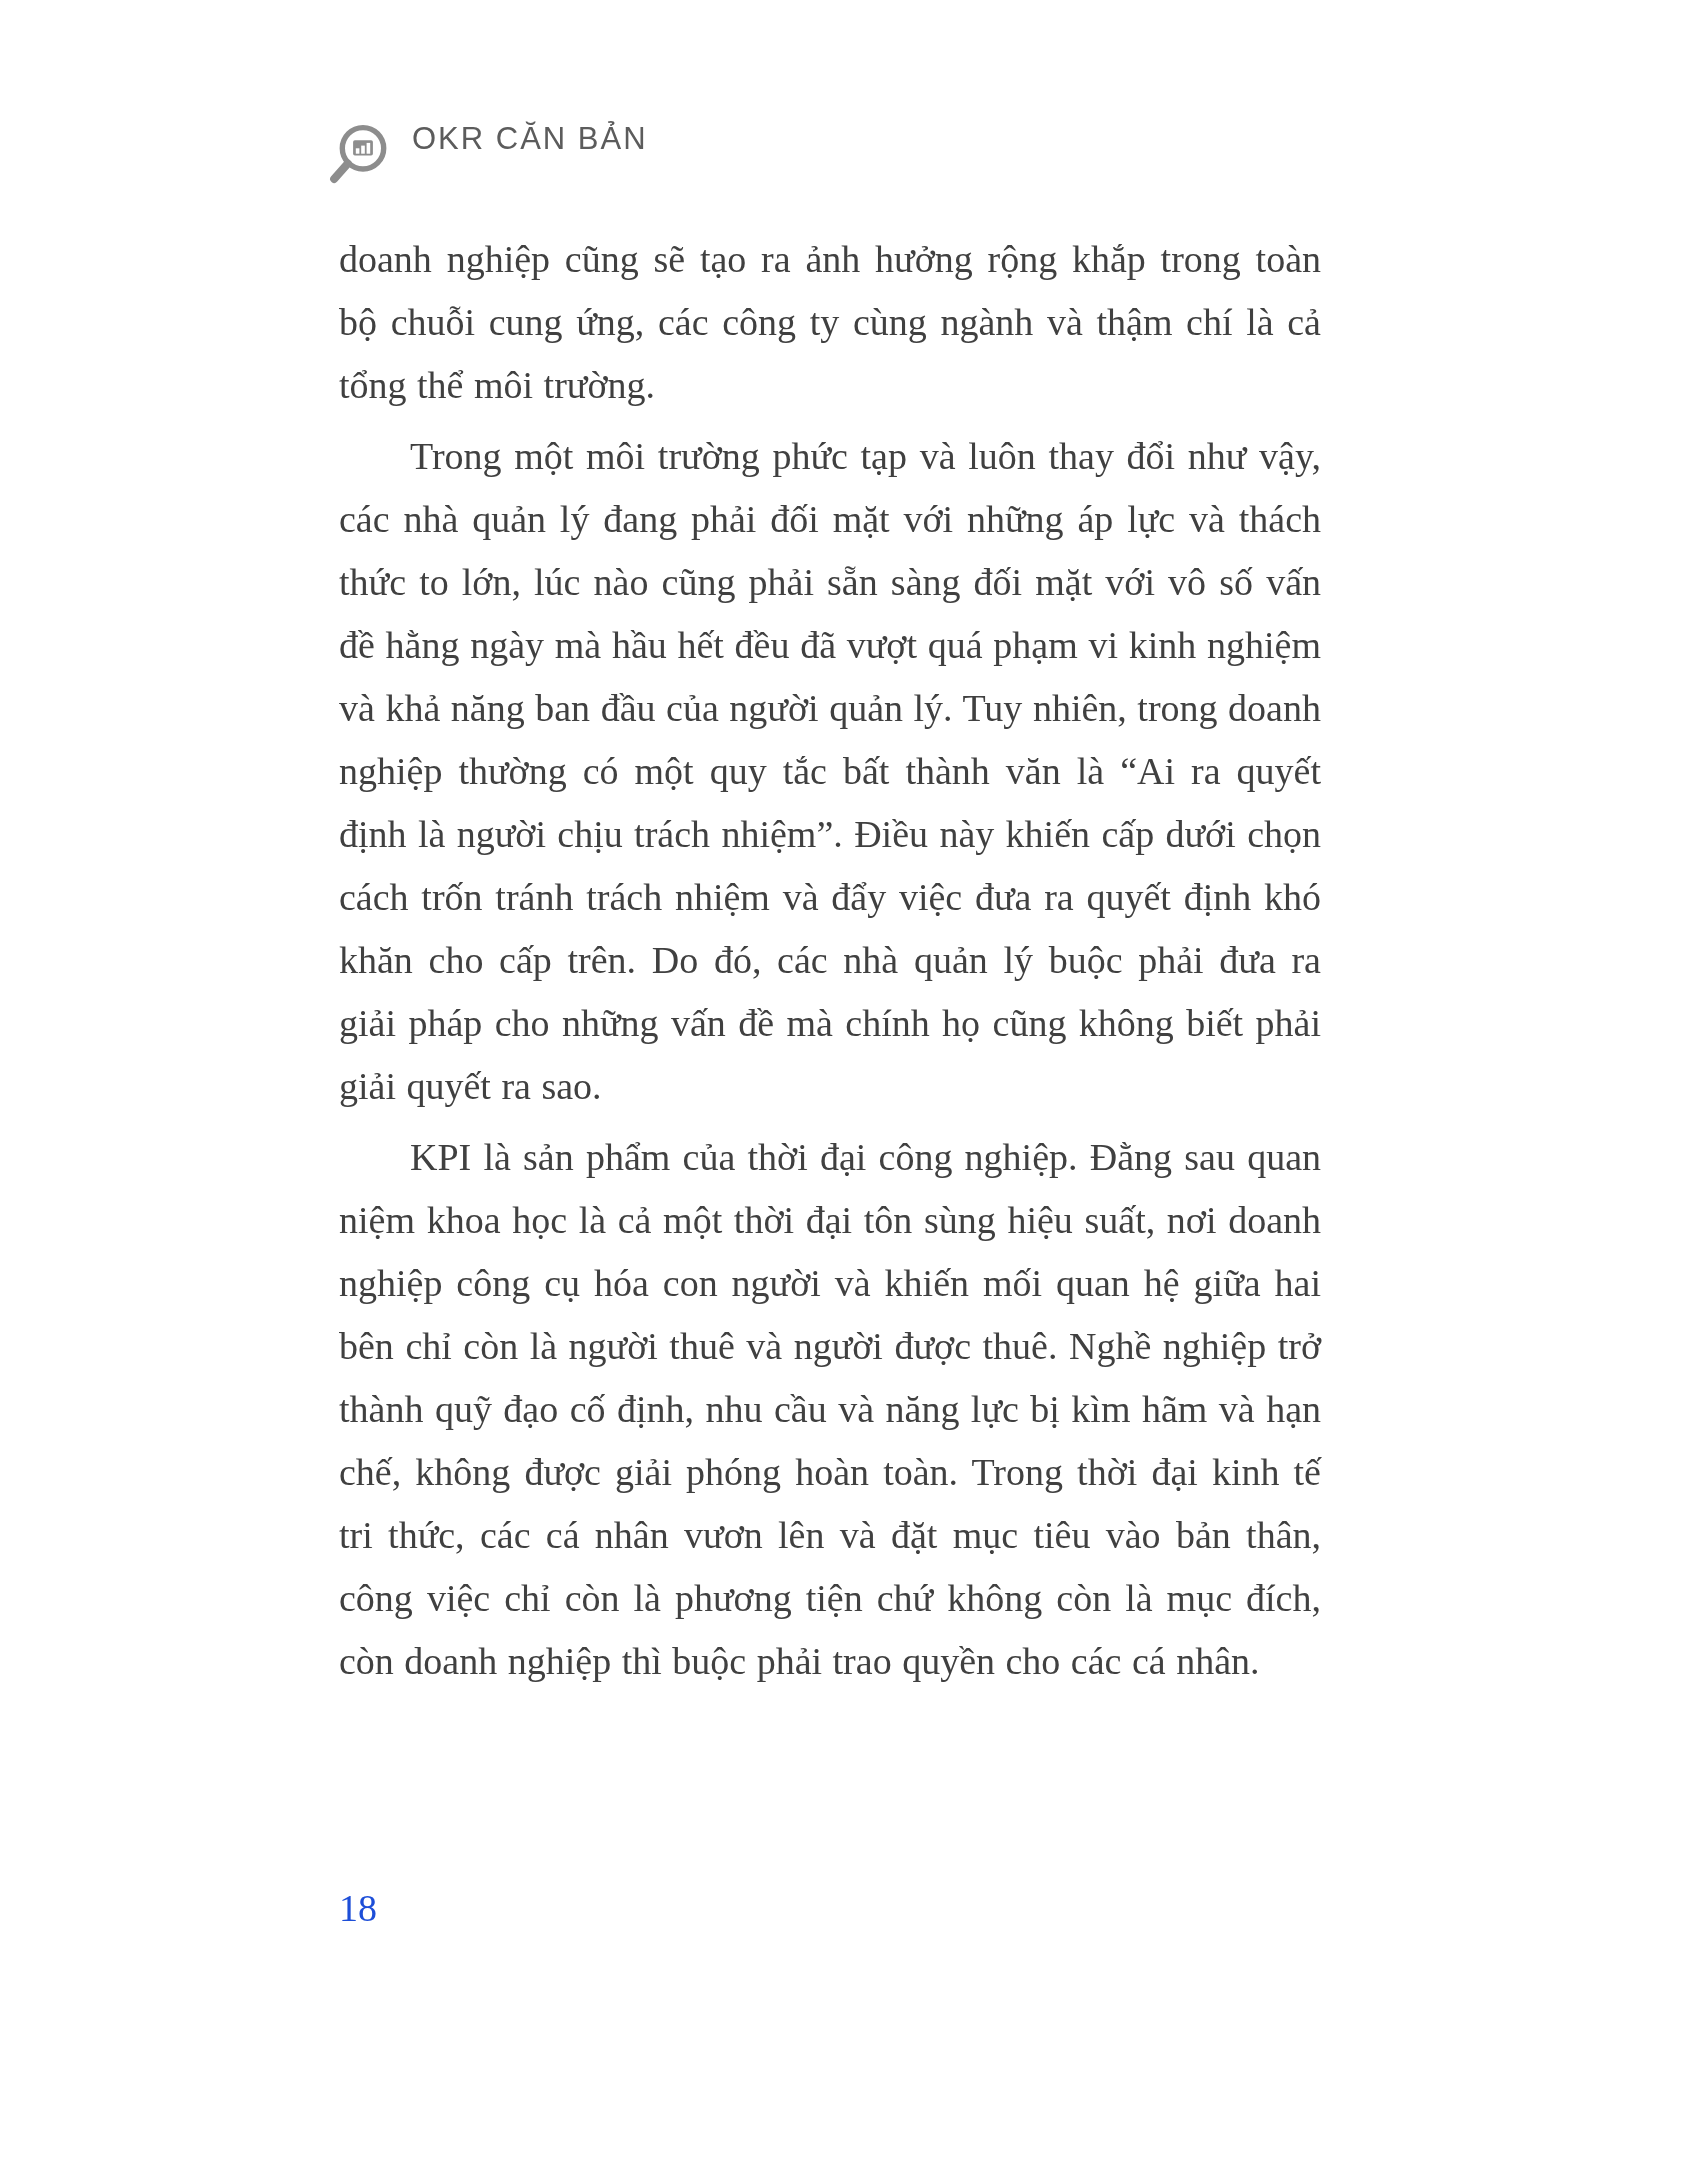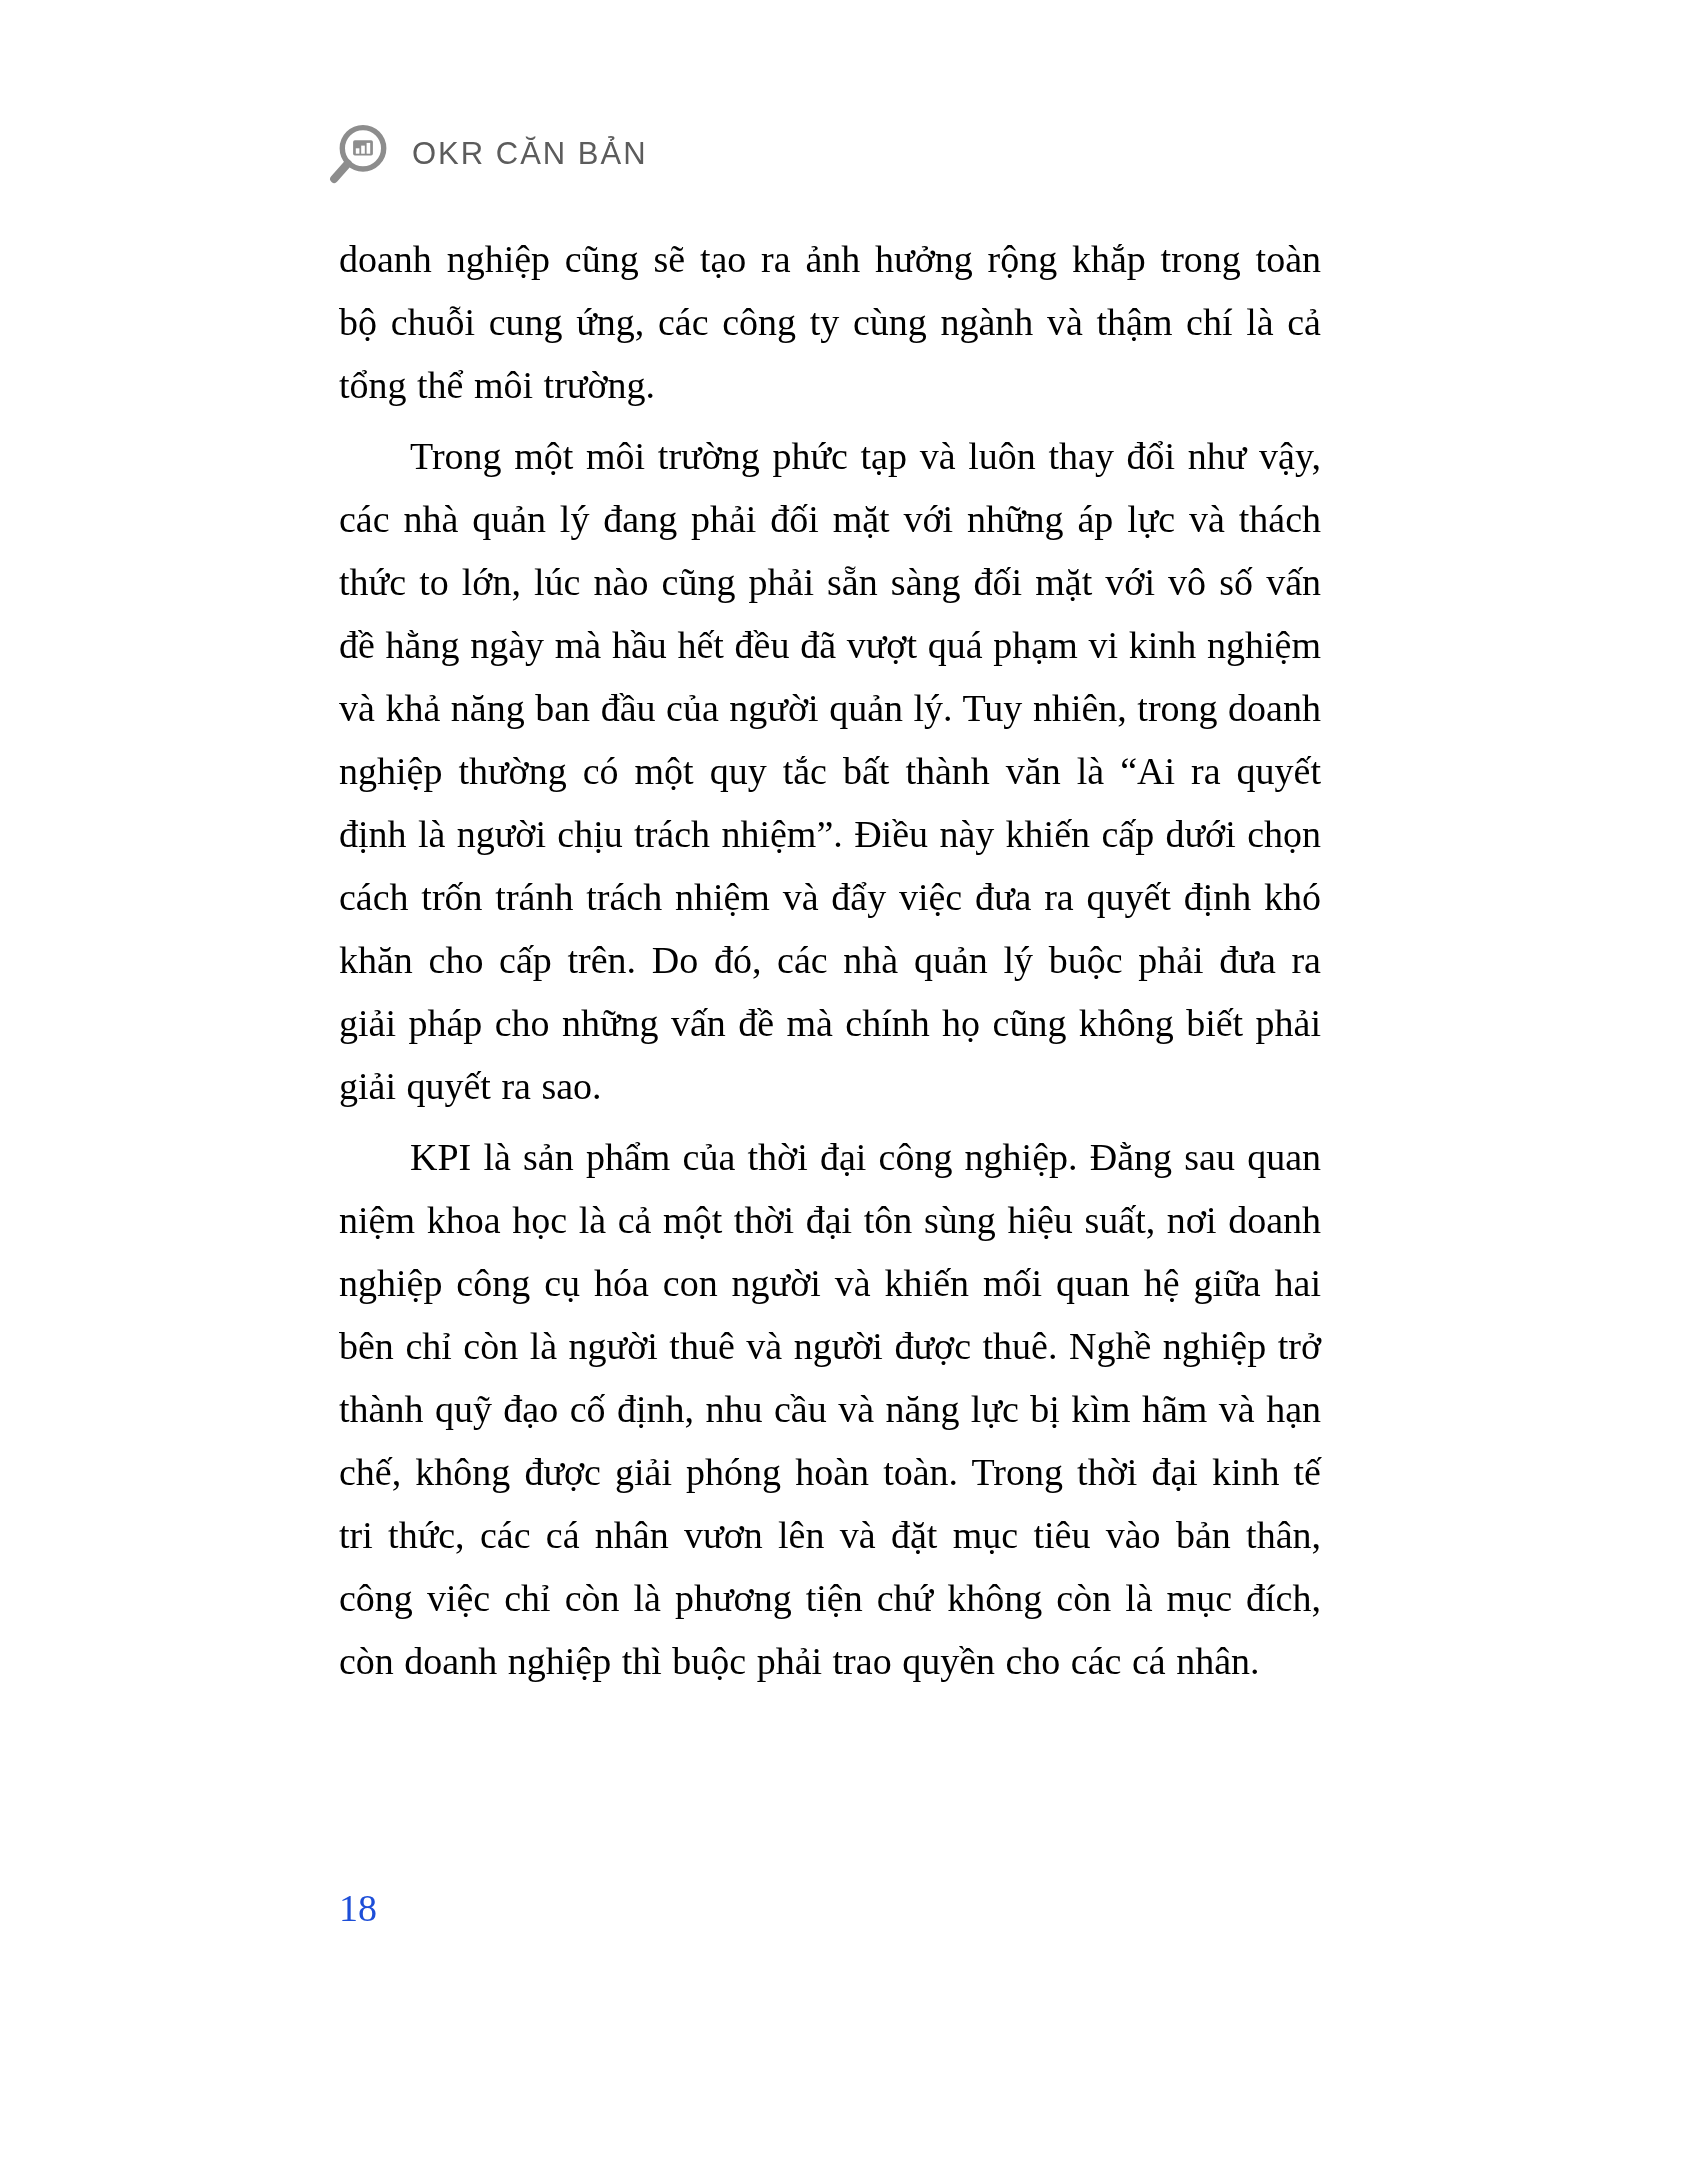"OKR CĂN BẢN" .page-header { align-items: center -> none }
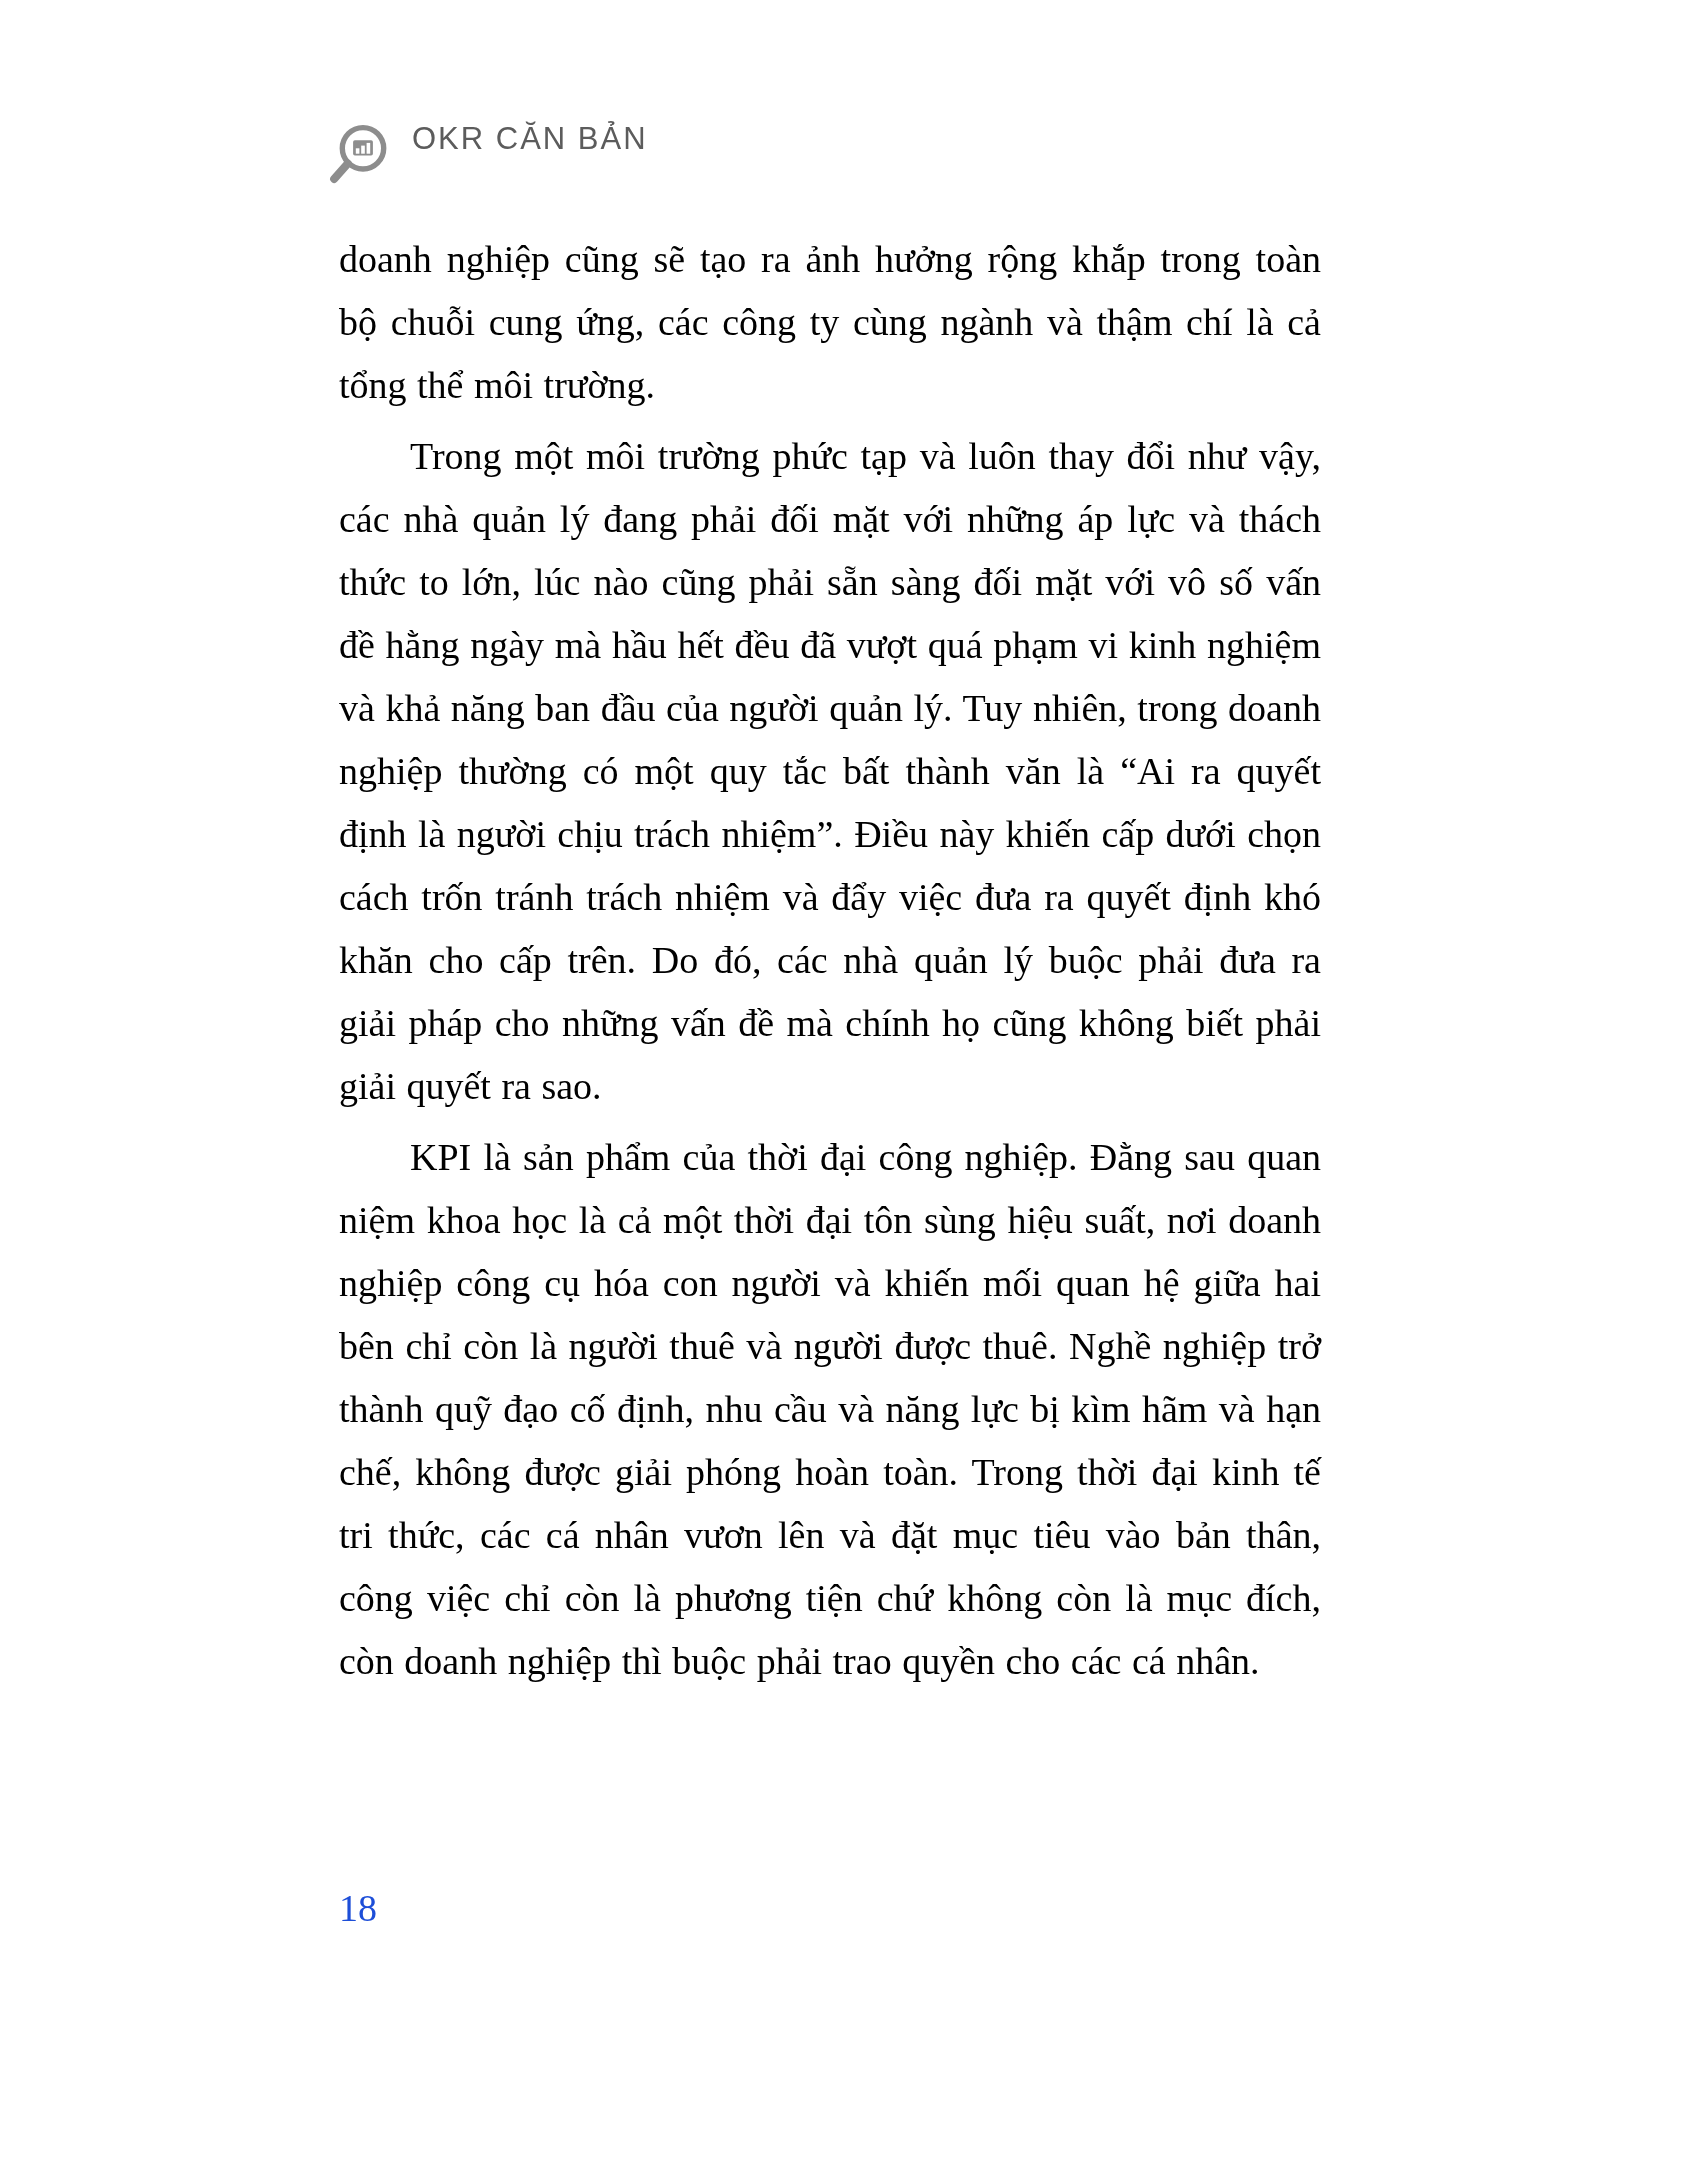"doanh nghiệp cũng sẽ tạo" .para { color: #000000 -> #404040 }
